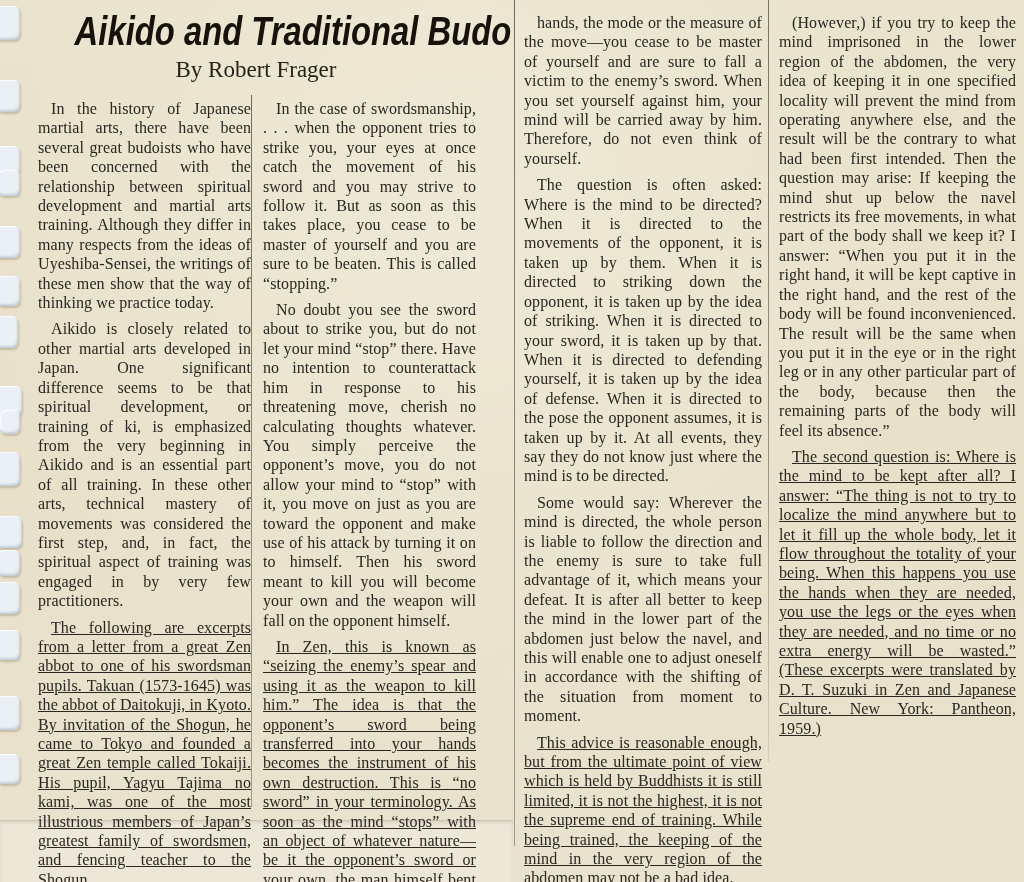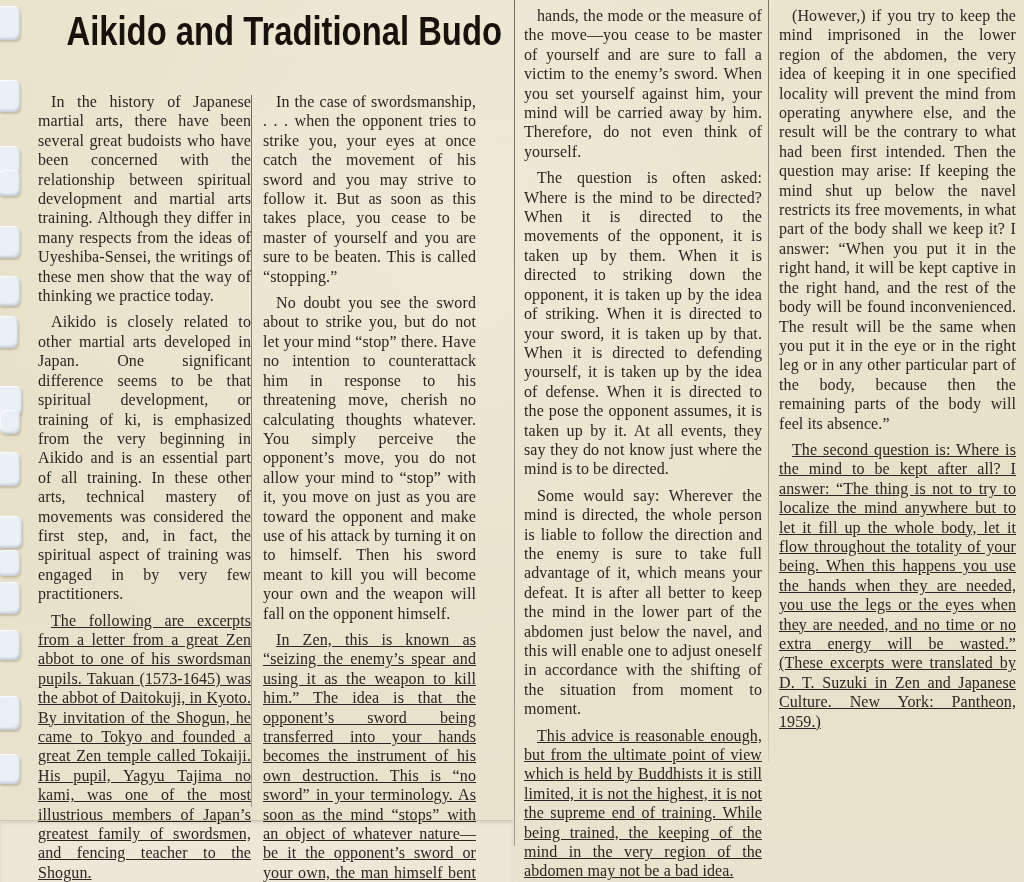"Aikido and Traditional Budo" .title-wrap { font-style: none -> italic; left: 12px -> 20px }
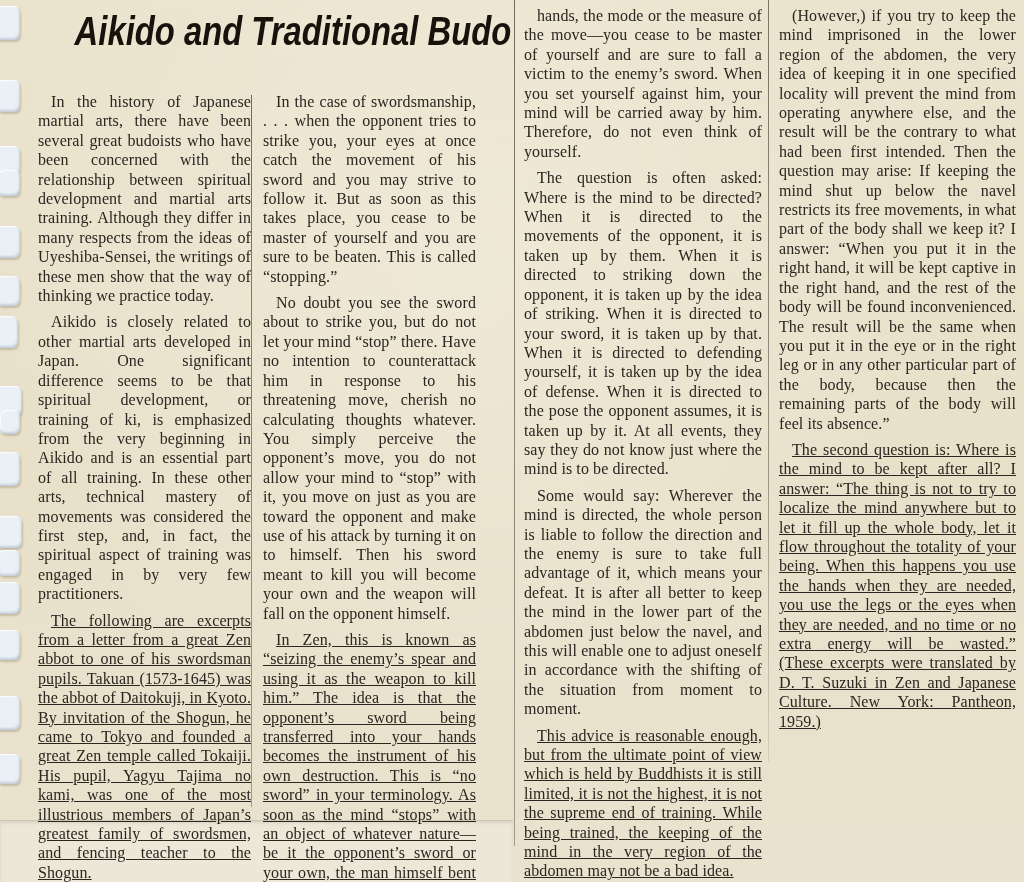"hands, the mode or the" .col p { margin: 0 0 7px 0 -> 7px 0 7px 0 }
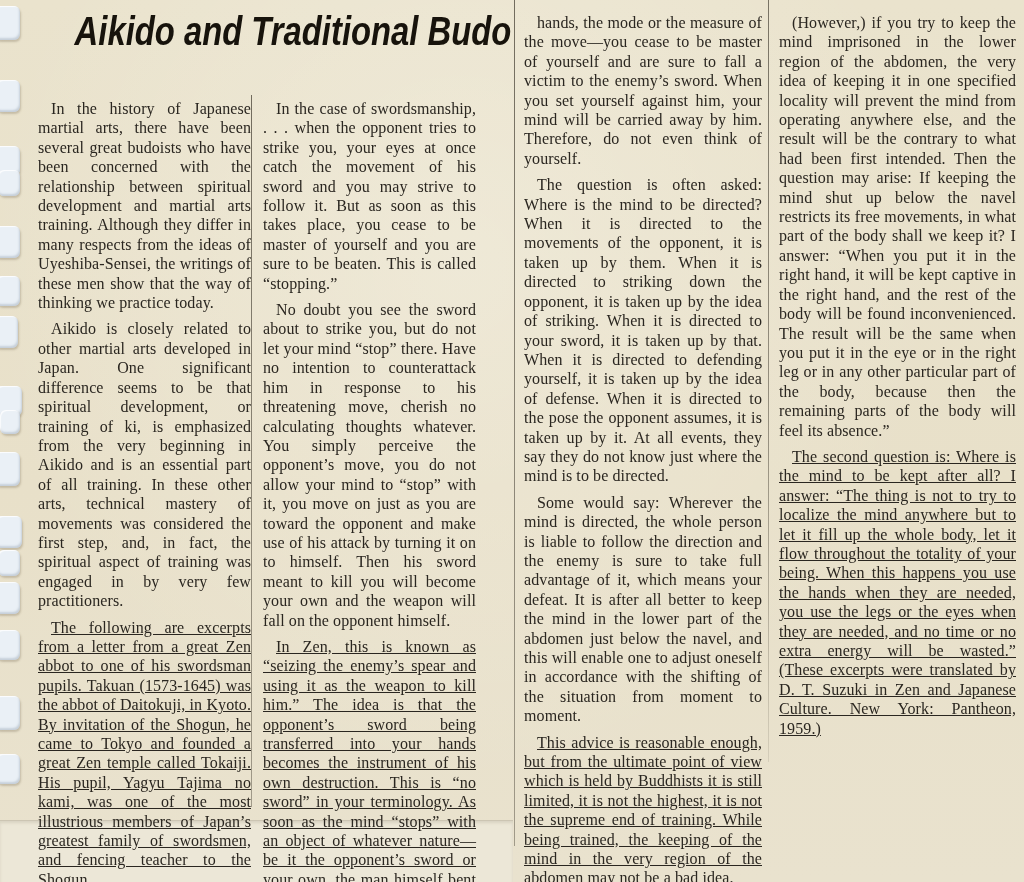"By Robert Frager" div.byline { html: none -> <div>By Robert Frager</div> }
